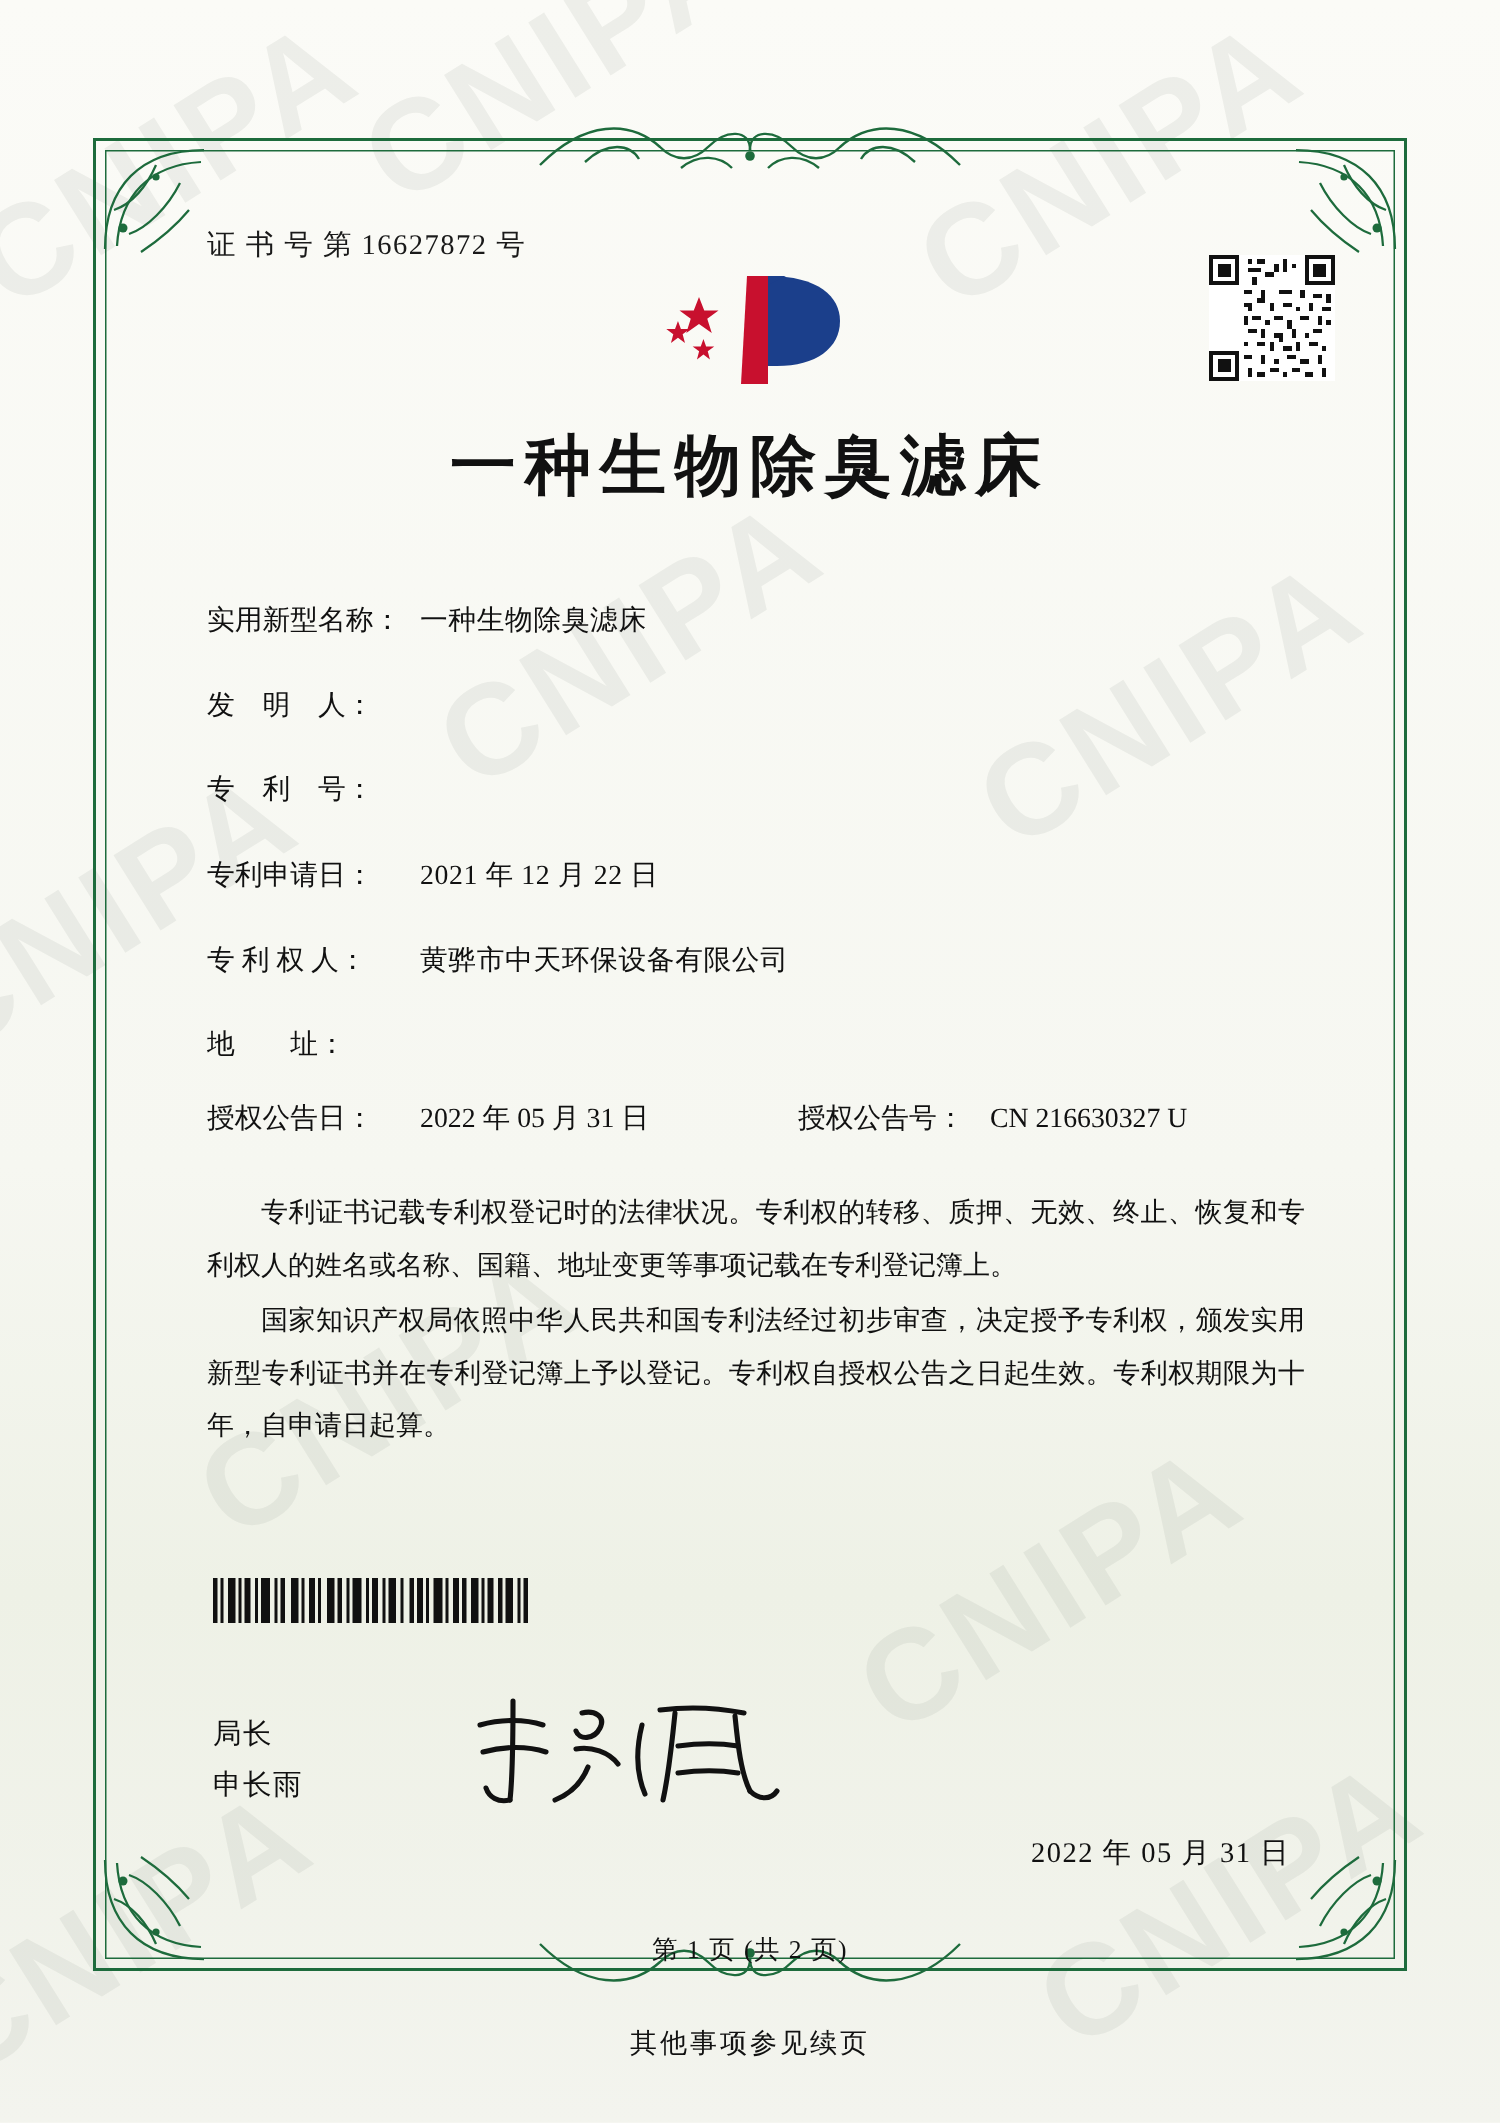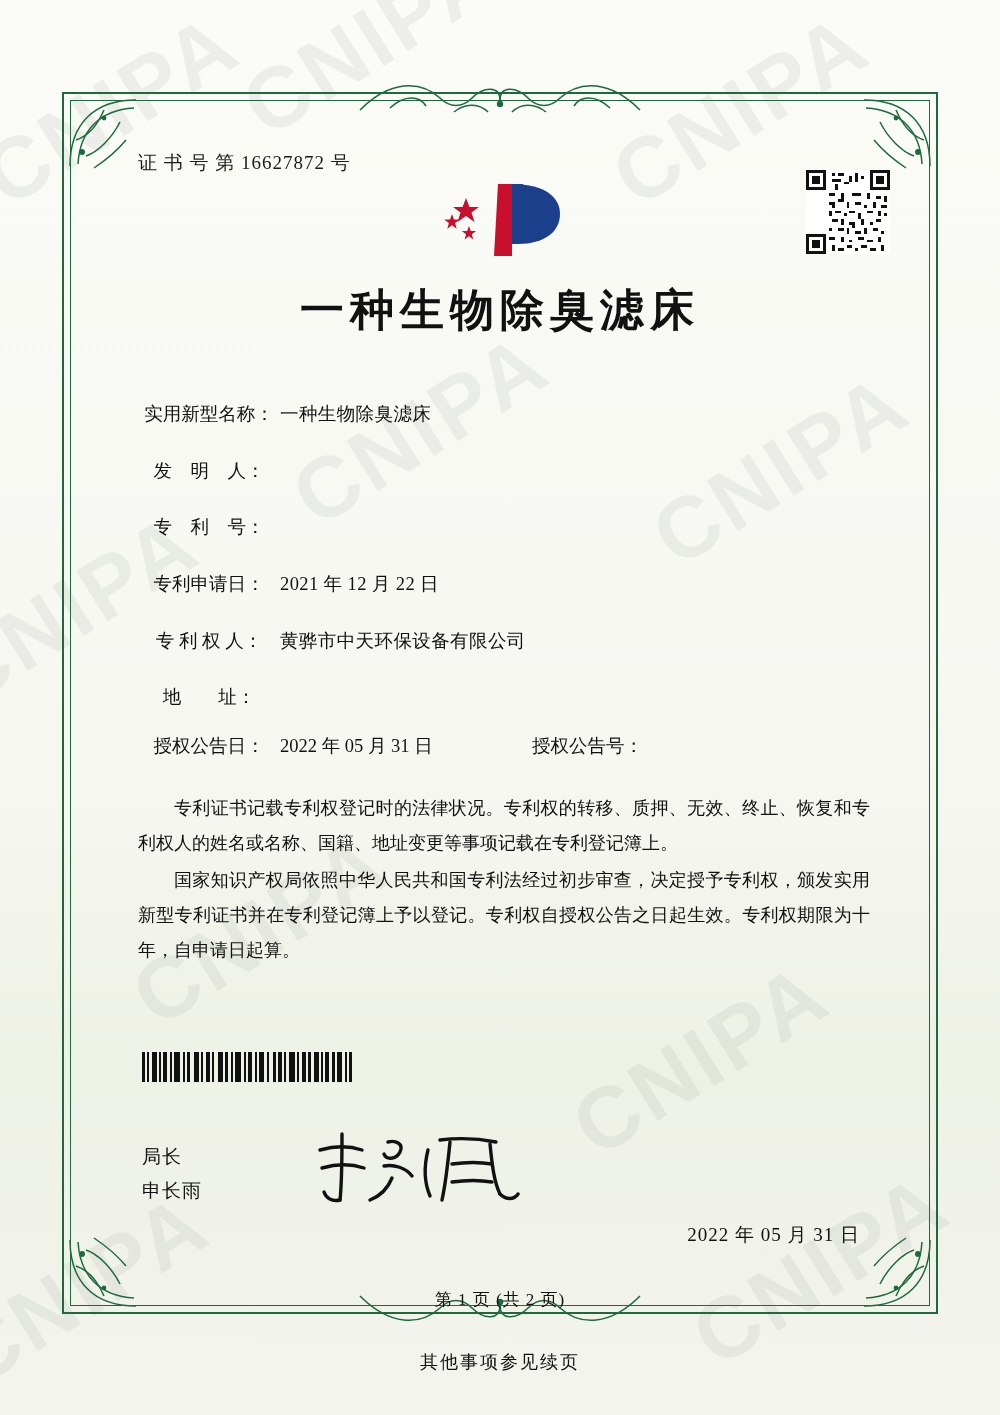"实用新型名称：" .field-label { text-align: center -> none }
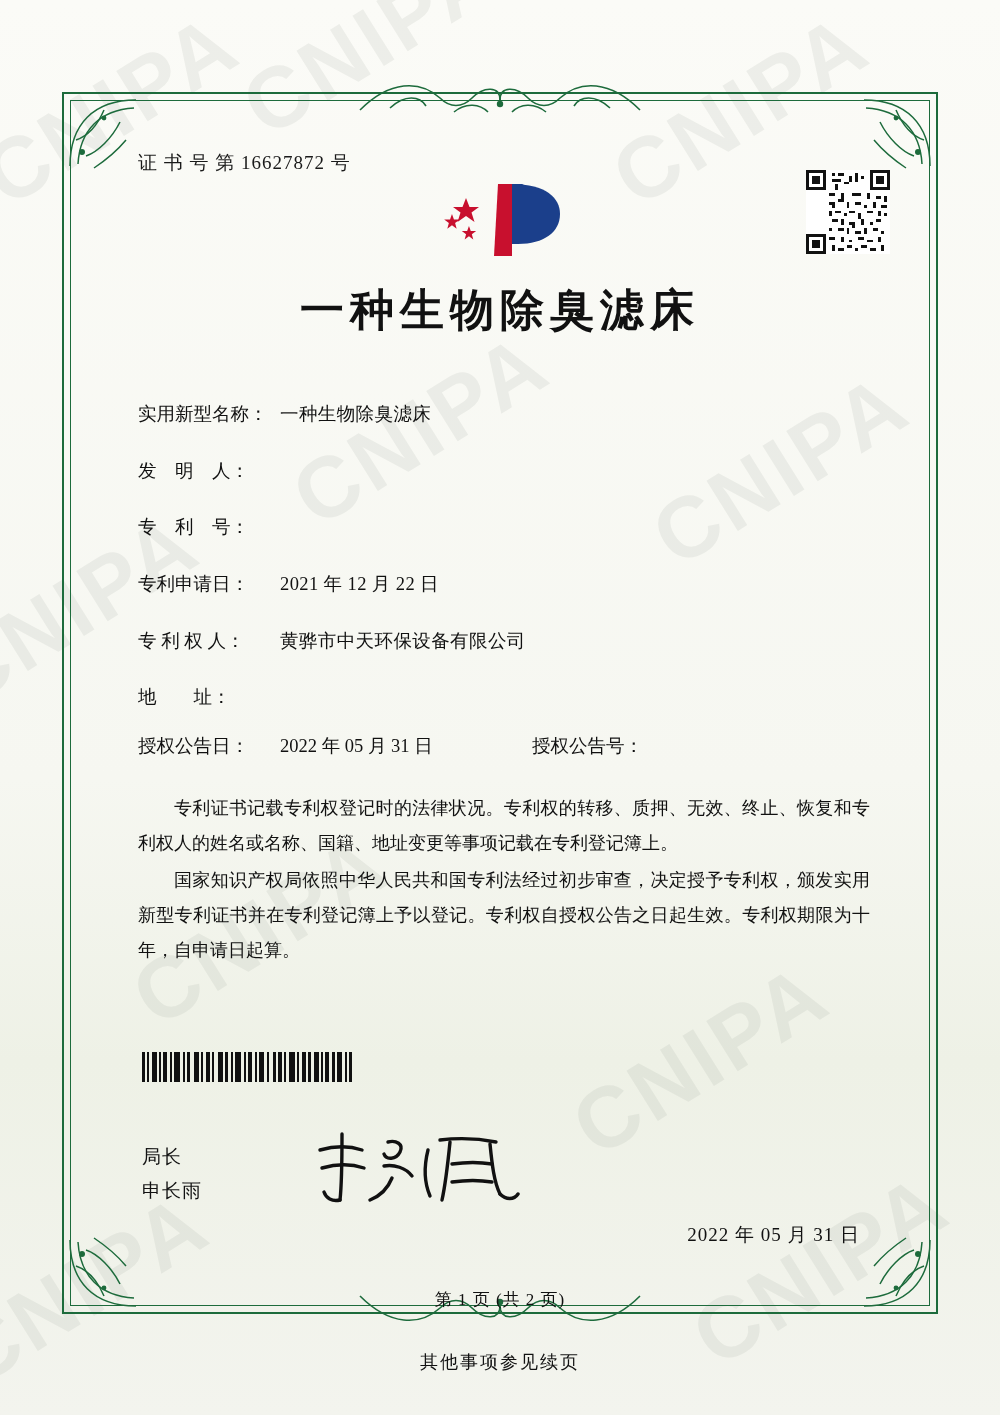"CN 216630327 U" div.second-value { html: none -> <div>CN 216630327 U</div> }
